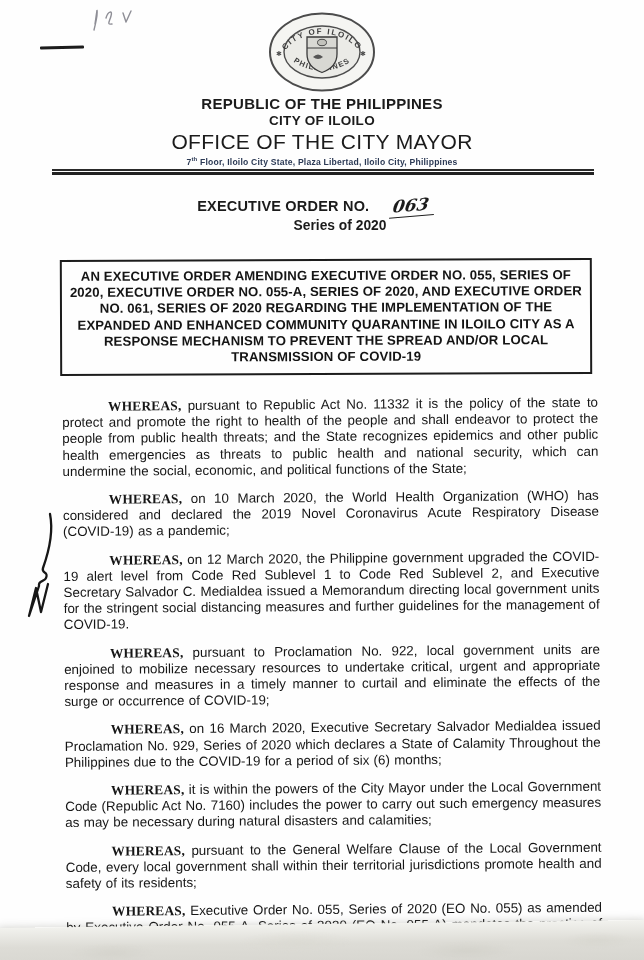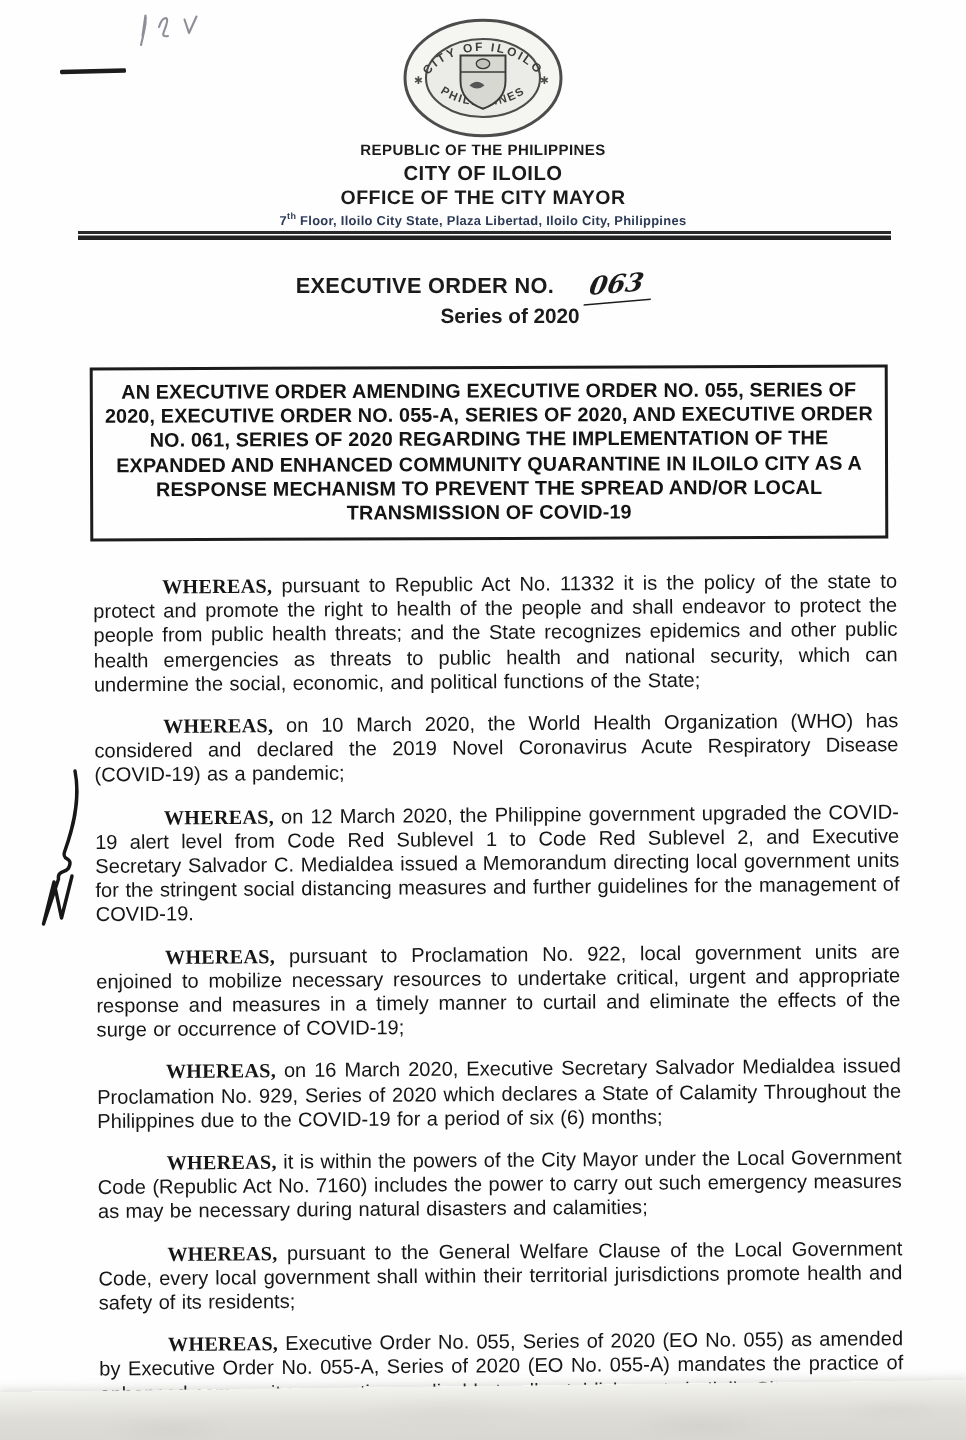"REPUBLIC OF THE PHILIPPINES" .hdr .l1 { font-size: 10px -> 15px }
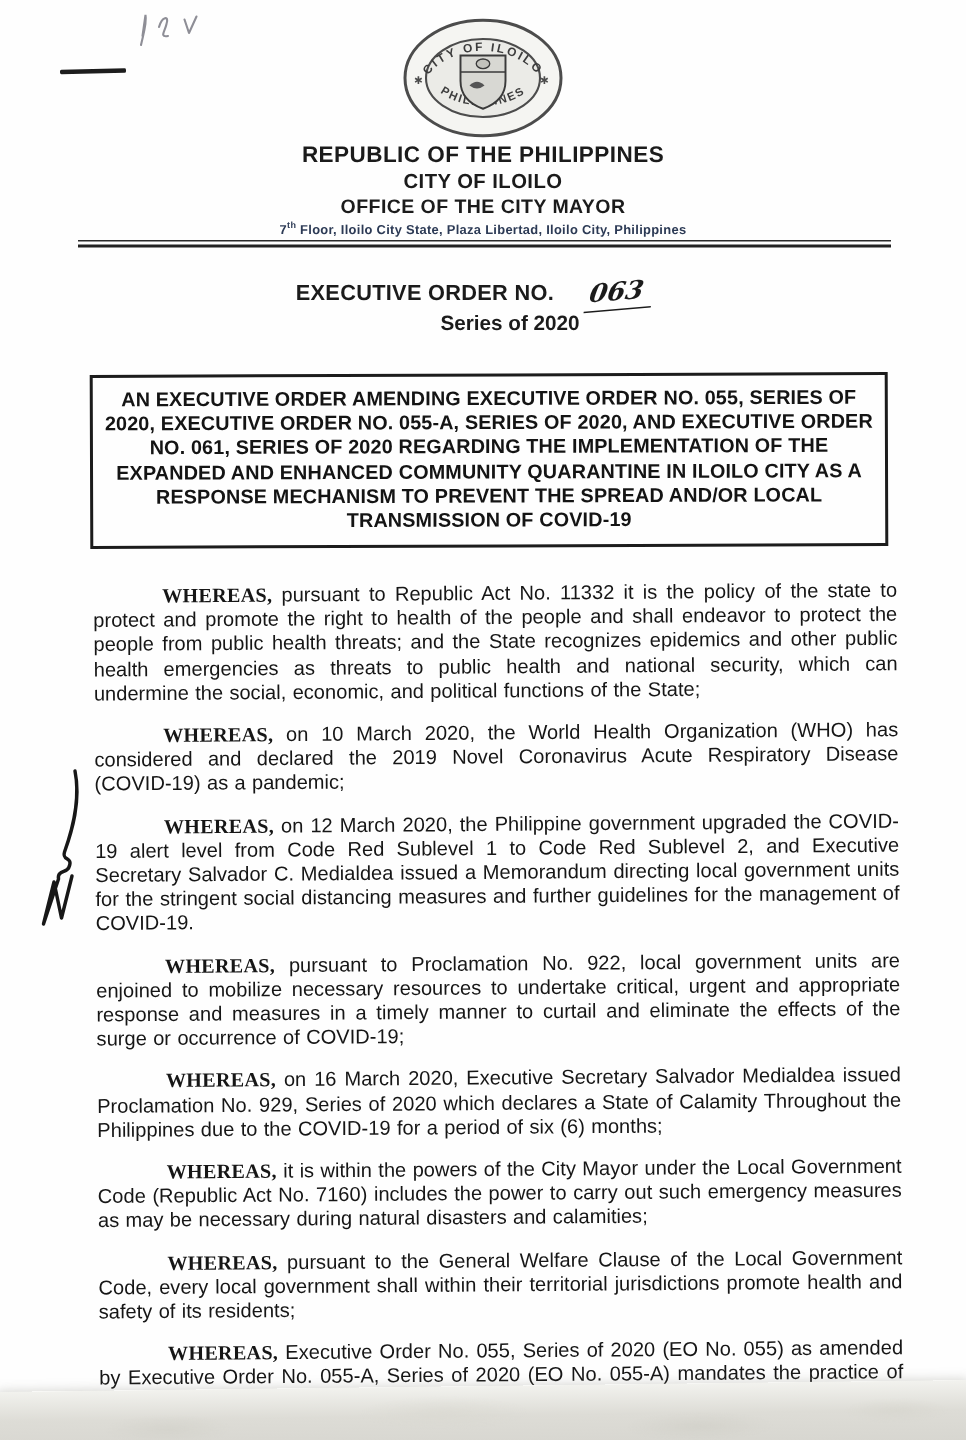"OFFICE OF THE CITY MAYOR" .hdr .l3 { font-size: 13px -> 21px; font-weight: bold -> normal }
